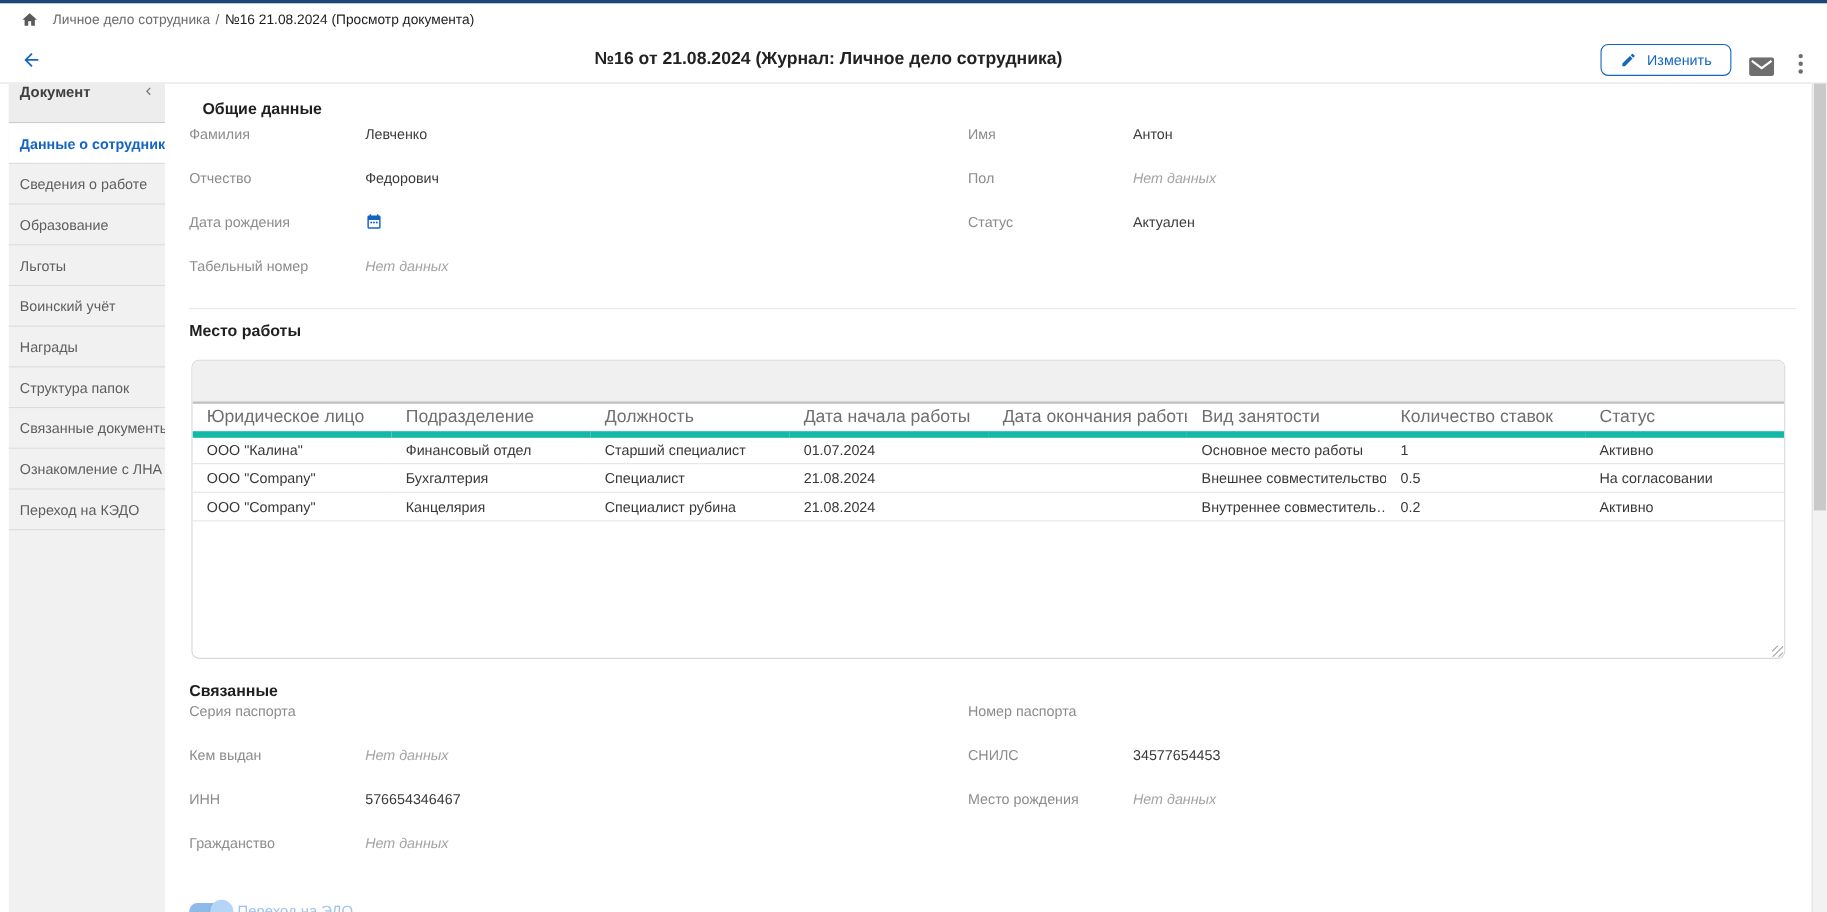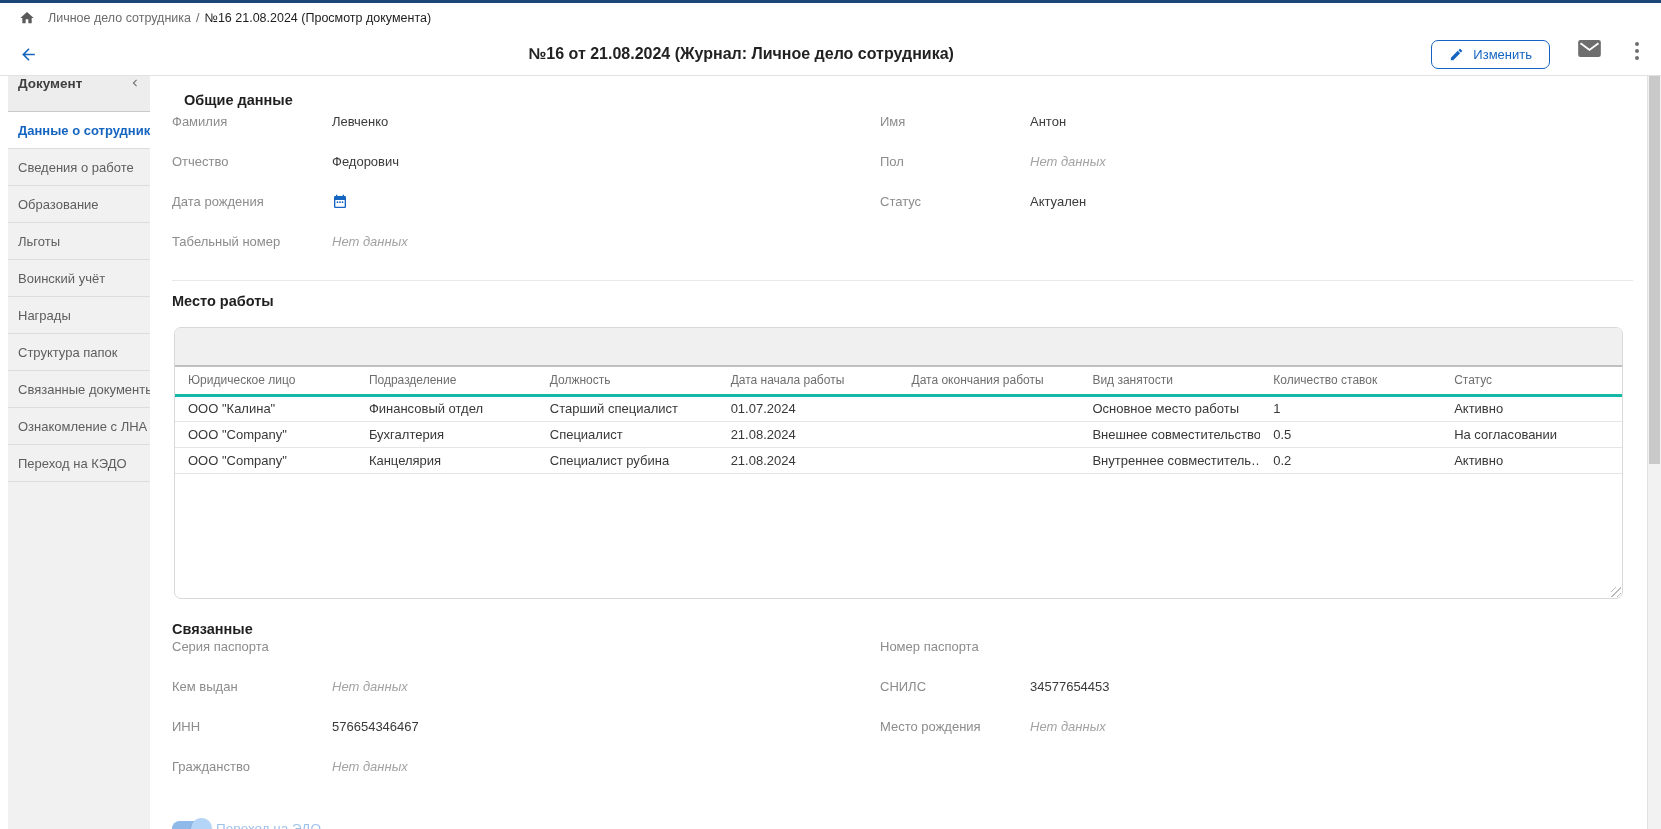"Изменить" .header-actions { align-items: flex-start -> flex-end; gap: 28px -> 16px }
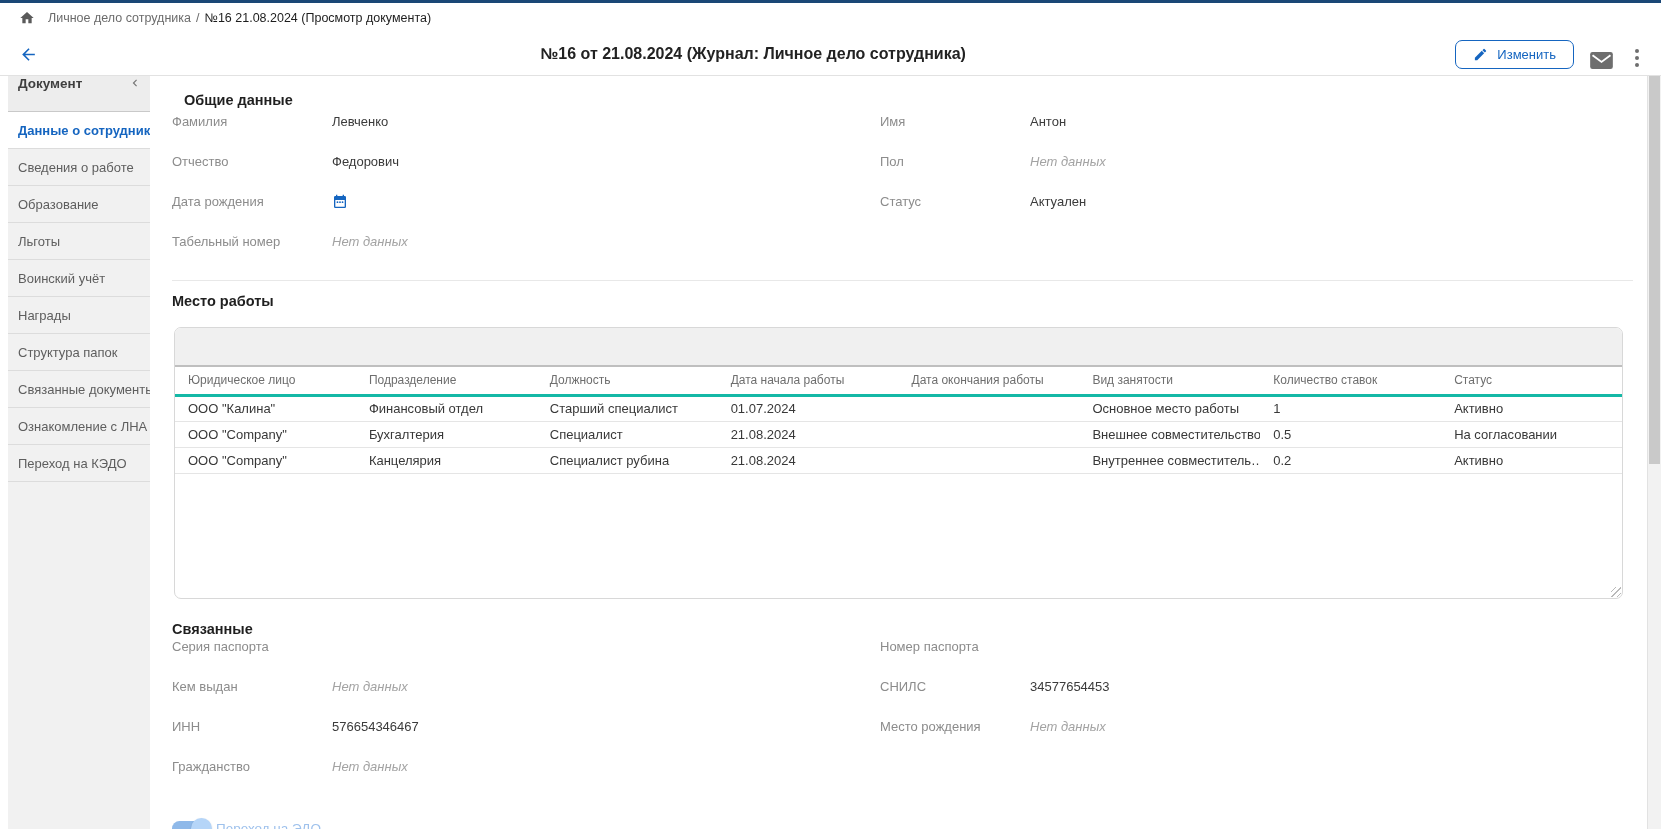"Юридическое лицо" .card th { border-bottom: 3px solid #14b8a6 -> 6px solid #14b8a6; font-size: 12px -> 16px }
